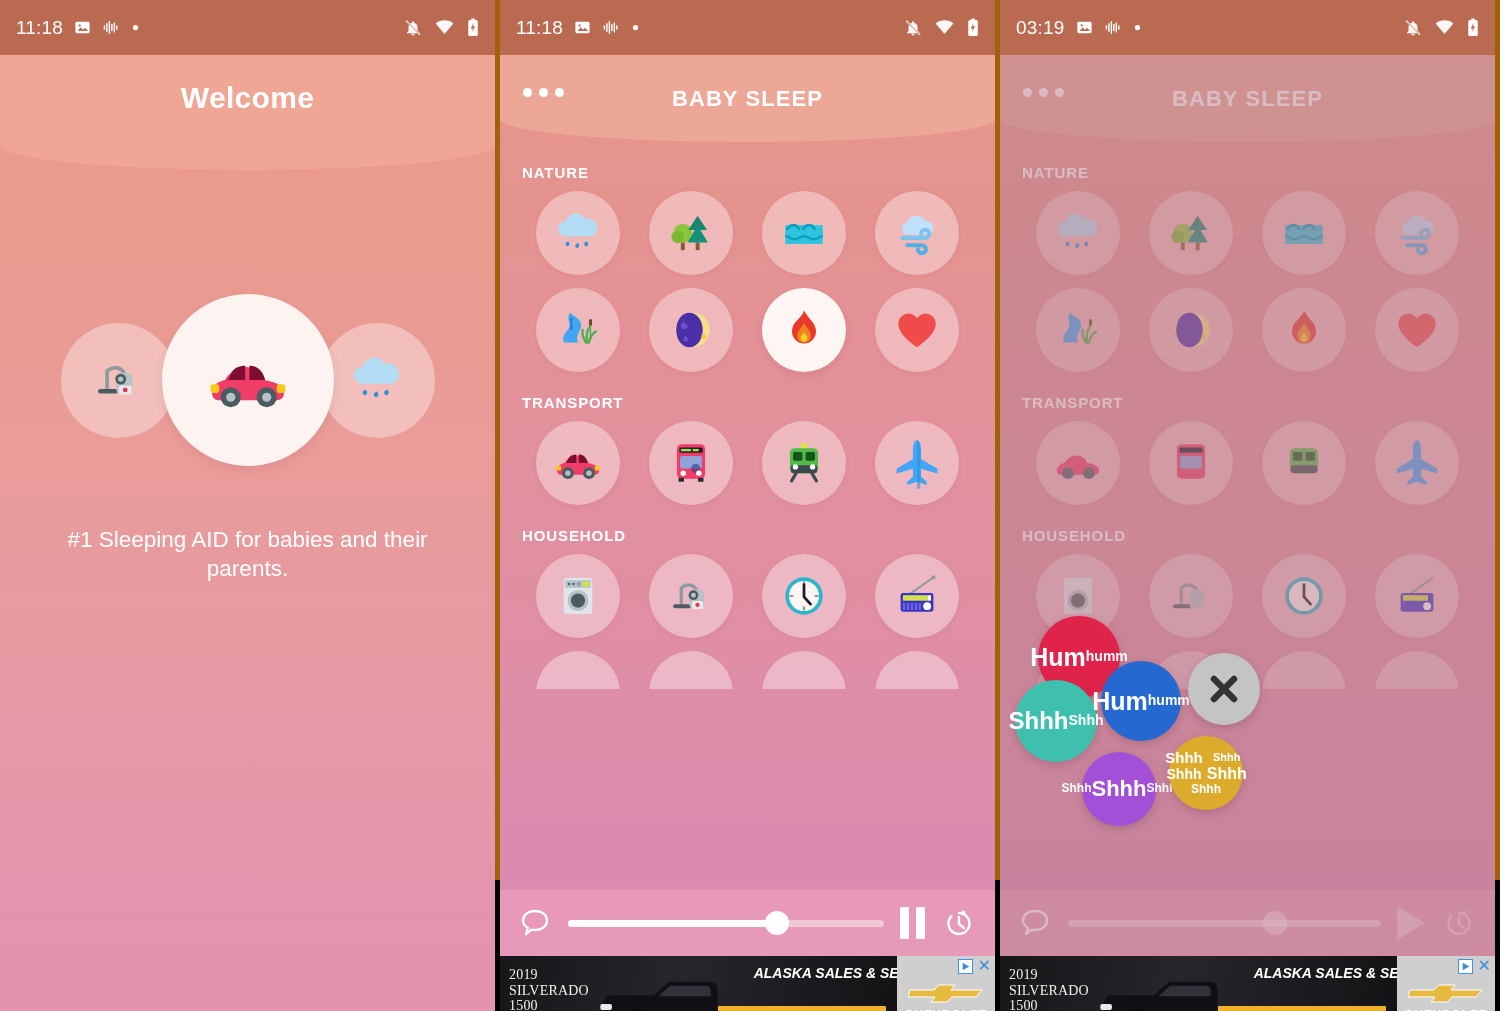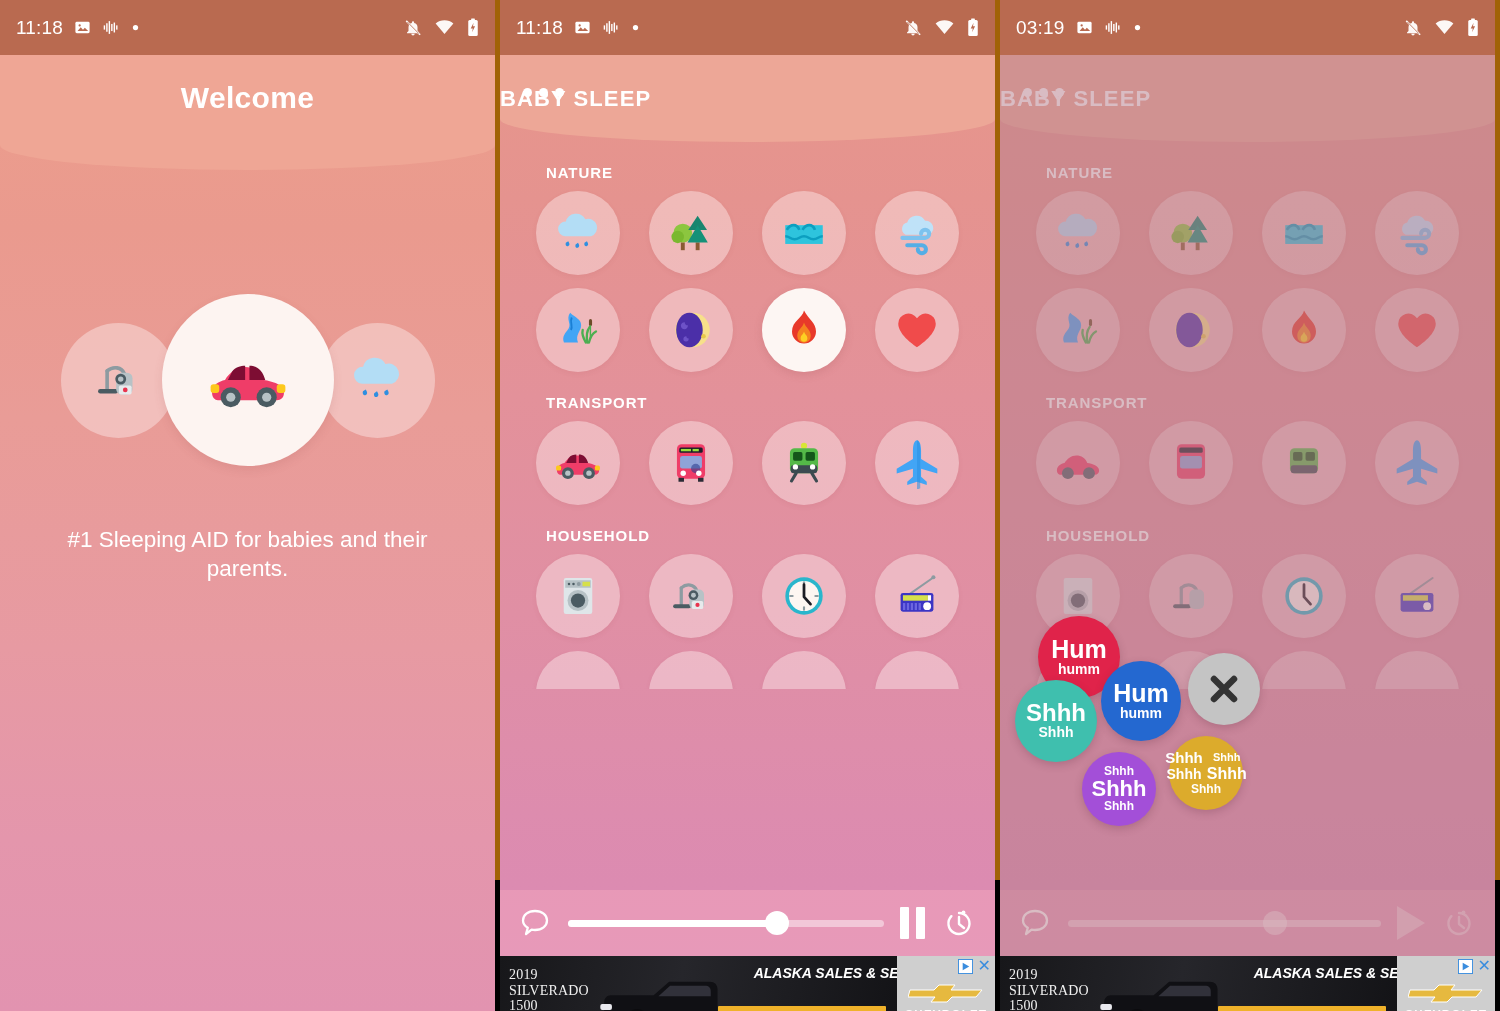"BABY SLEEP" .snd-title { text-align: none -> center }
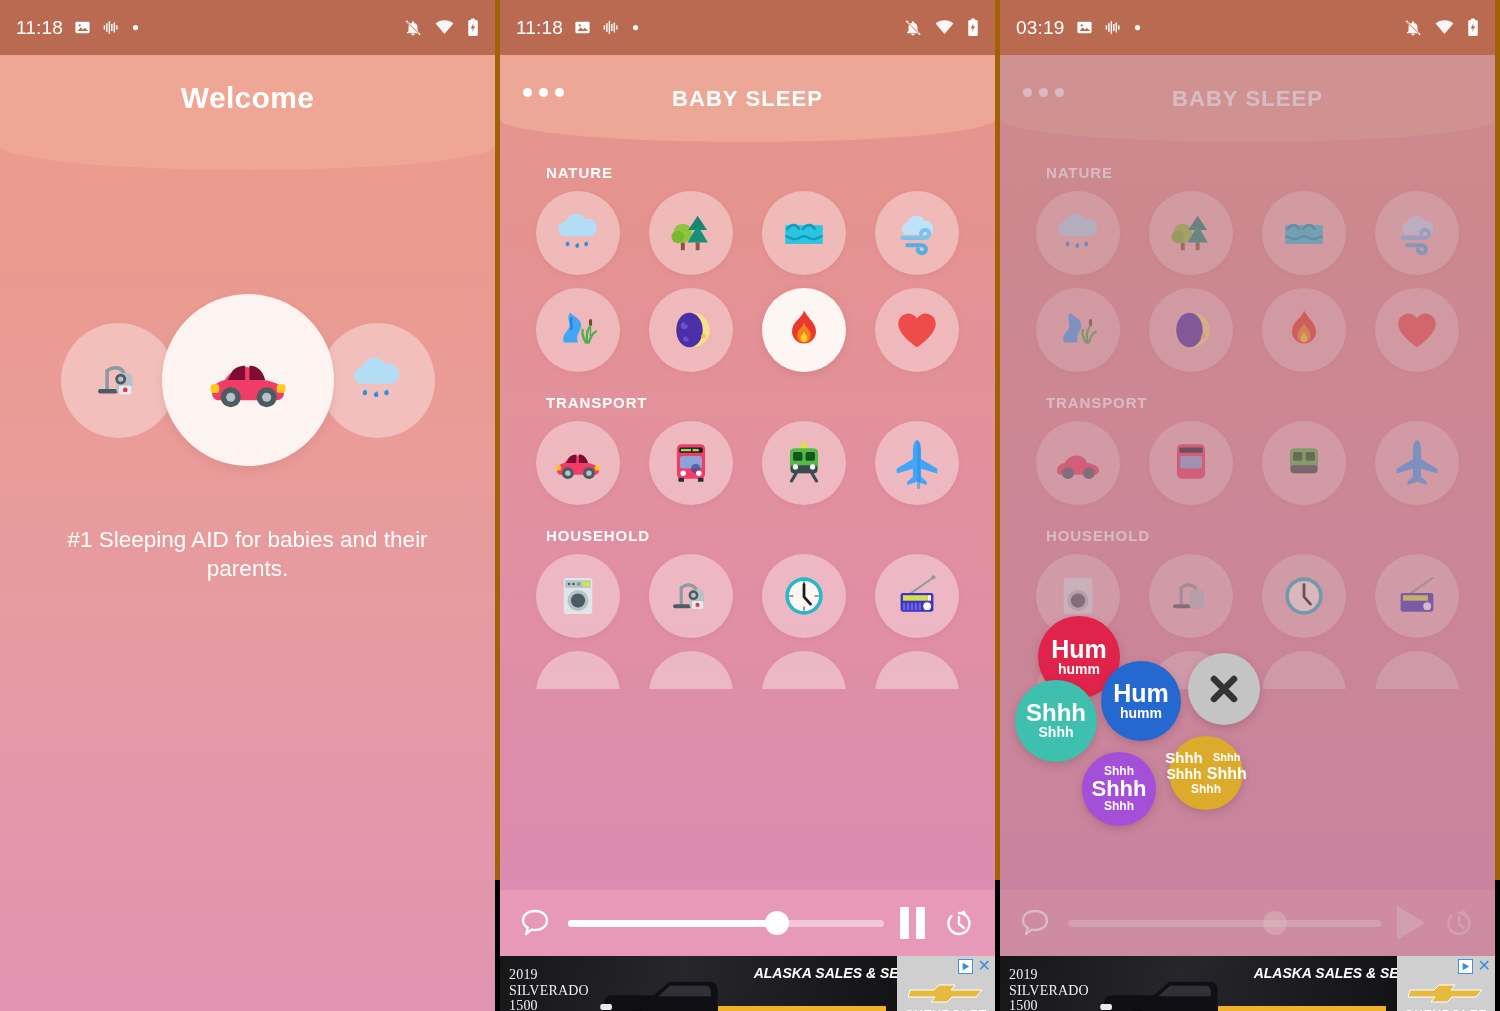"NATURE" .section-label { margin-left: 24px -> none }
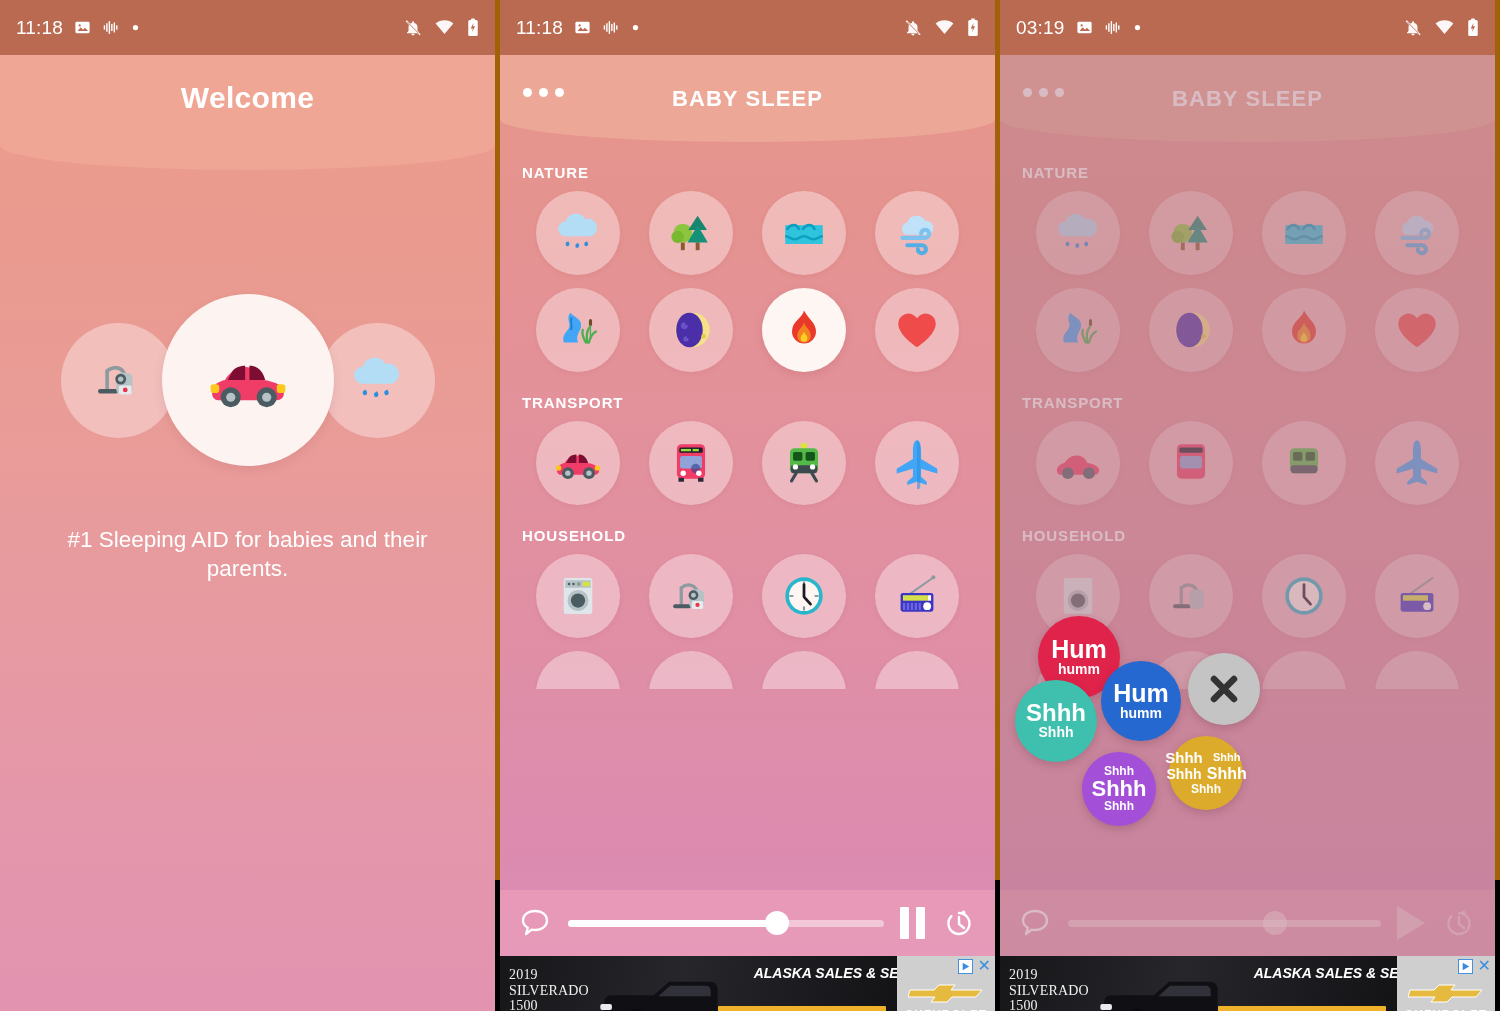"Hum" .bub { flex-direction: column -> none }
